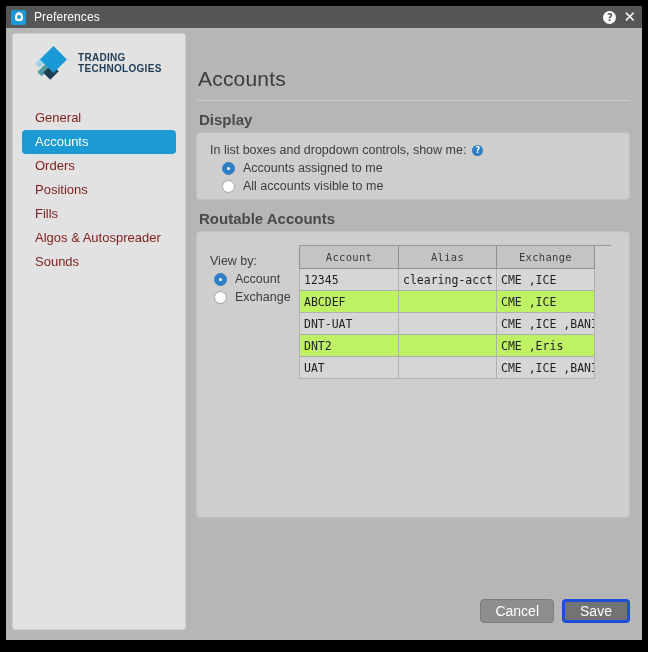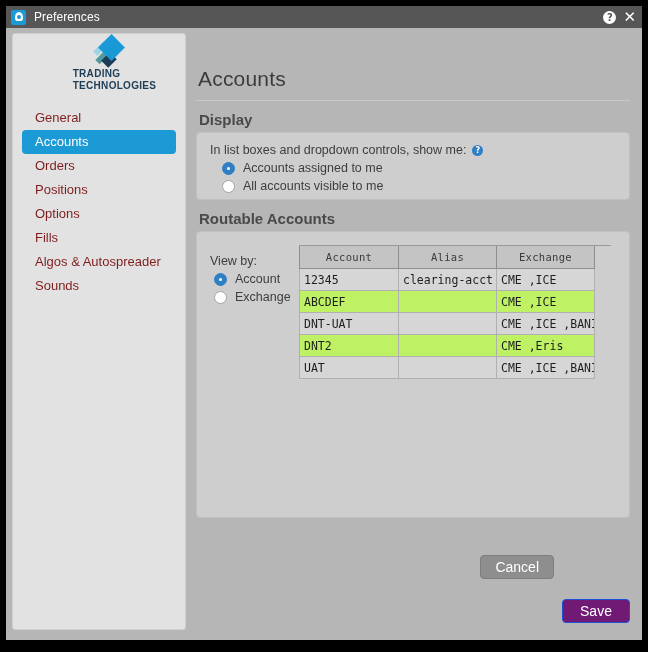"TRADING" #logo-area { flex-direction: column -> none }
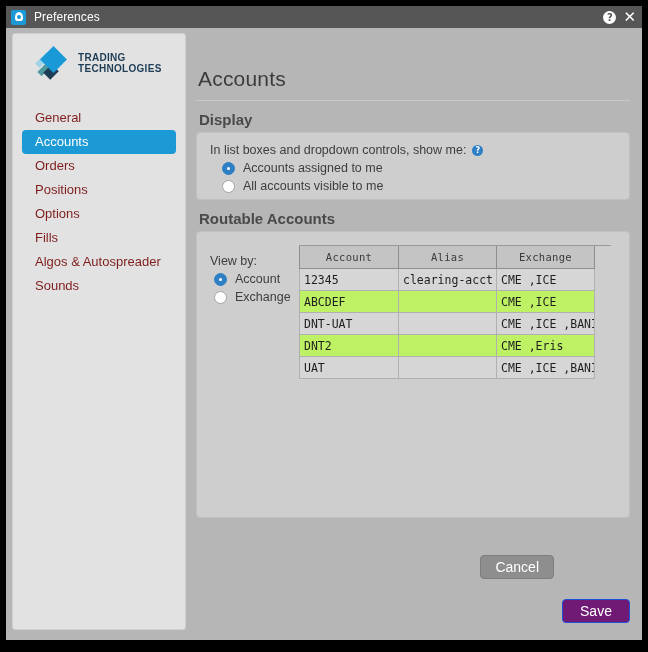"Options" div.nav-item { html: <div>Options</div> -> none }
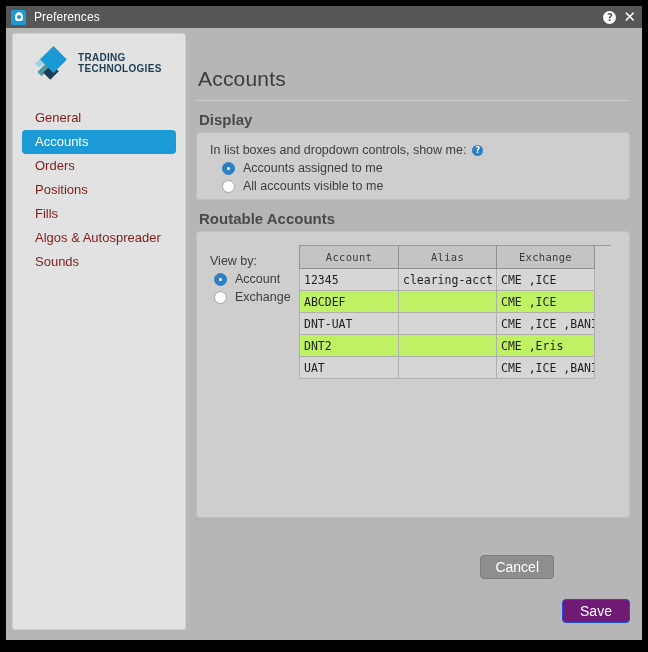"Save" .btn-save { background: #701a75 -> #737373; border: 1px solid #1d4ed8 -> 3px solid #1d4ed8; margin-top: 44px -> none }
